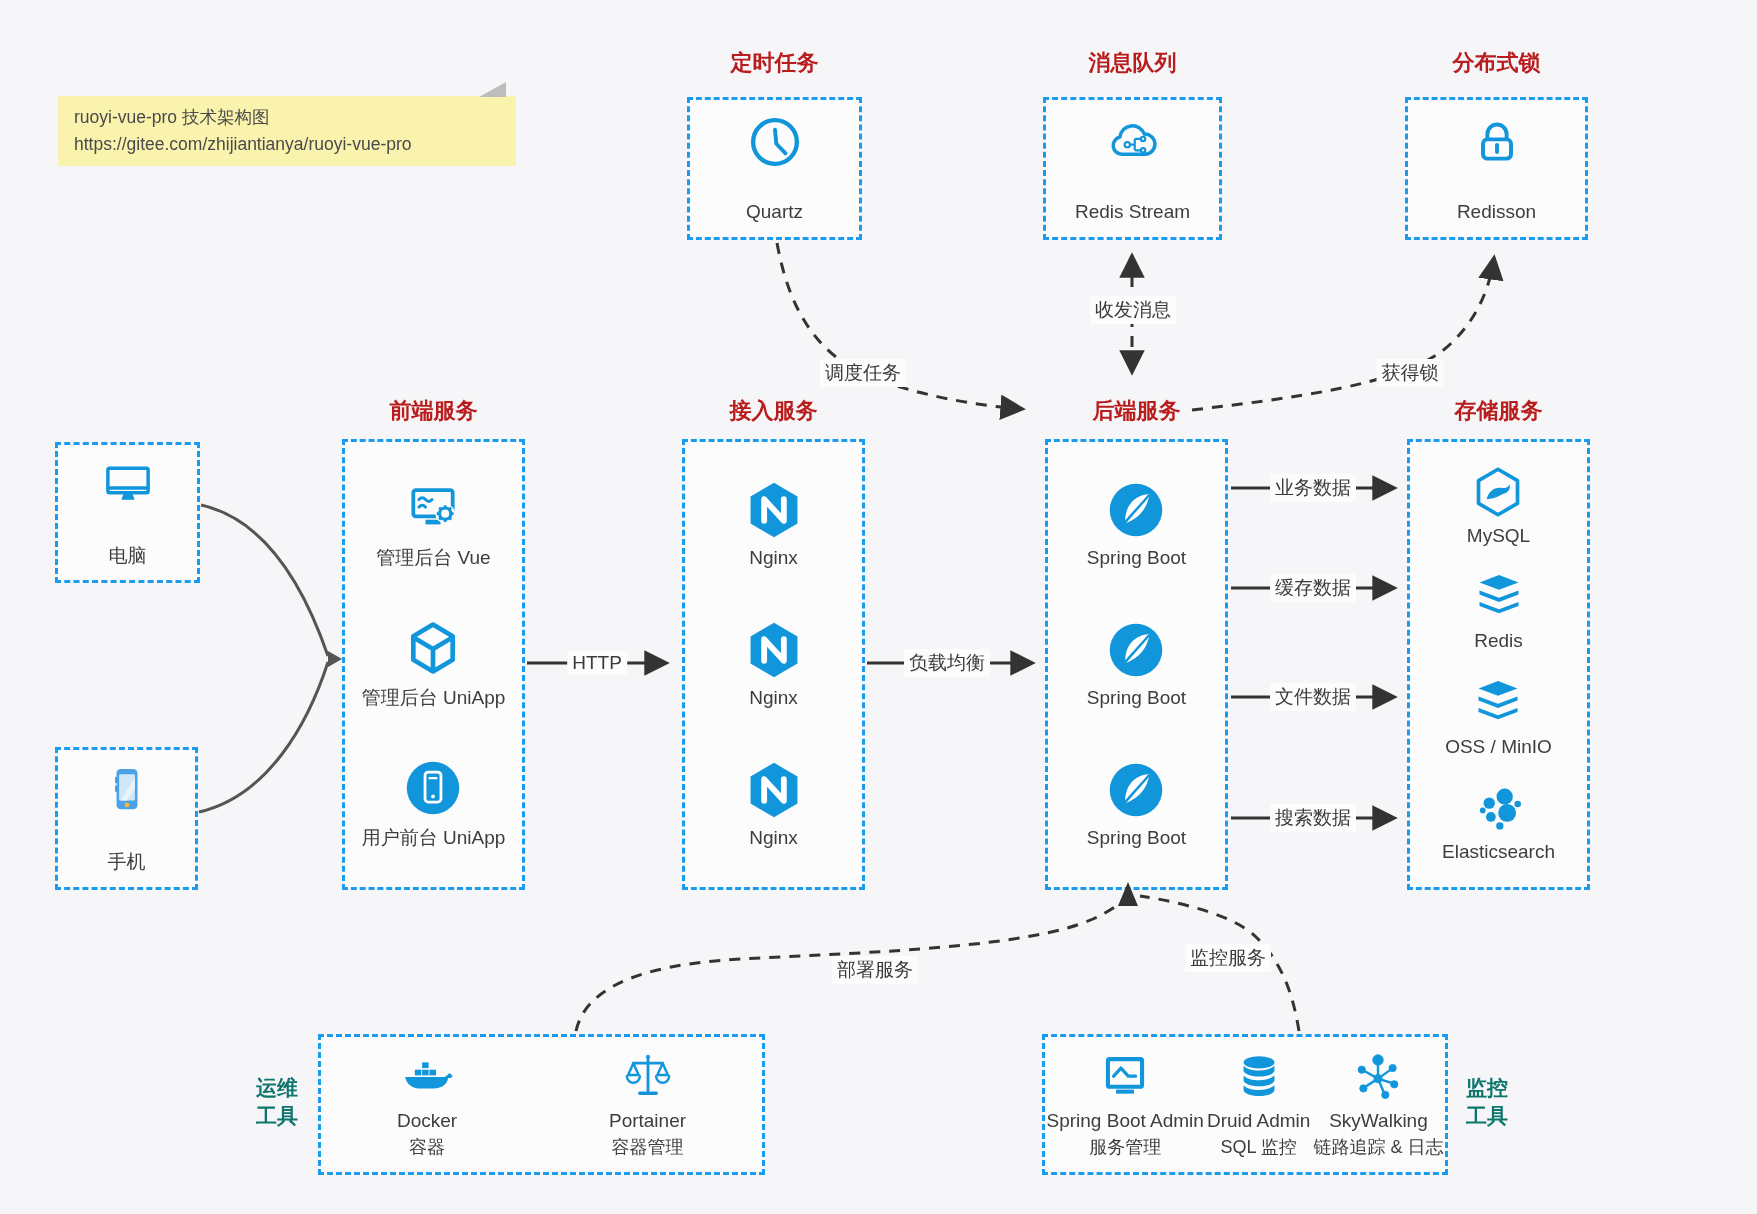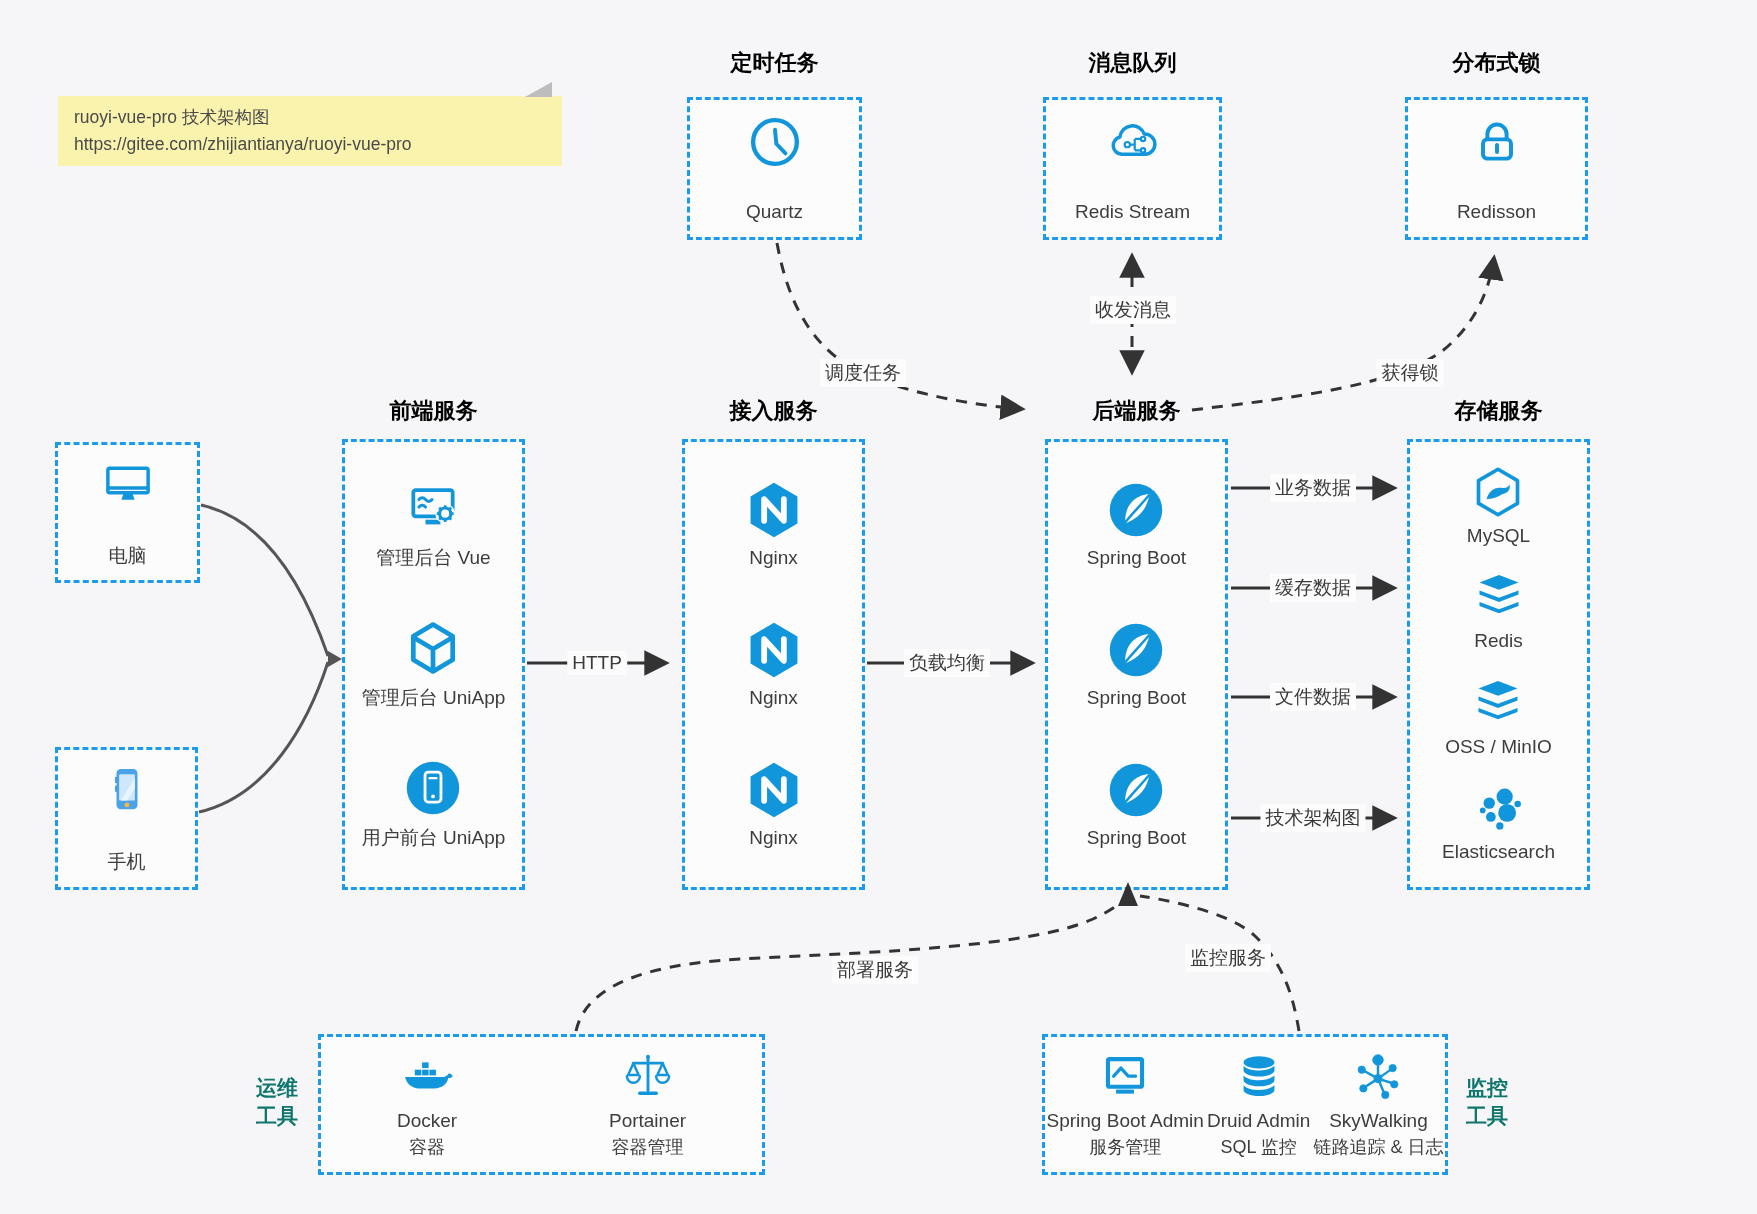"定时任务" .section-label { color: #000000 -> #b91c1c }
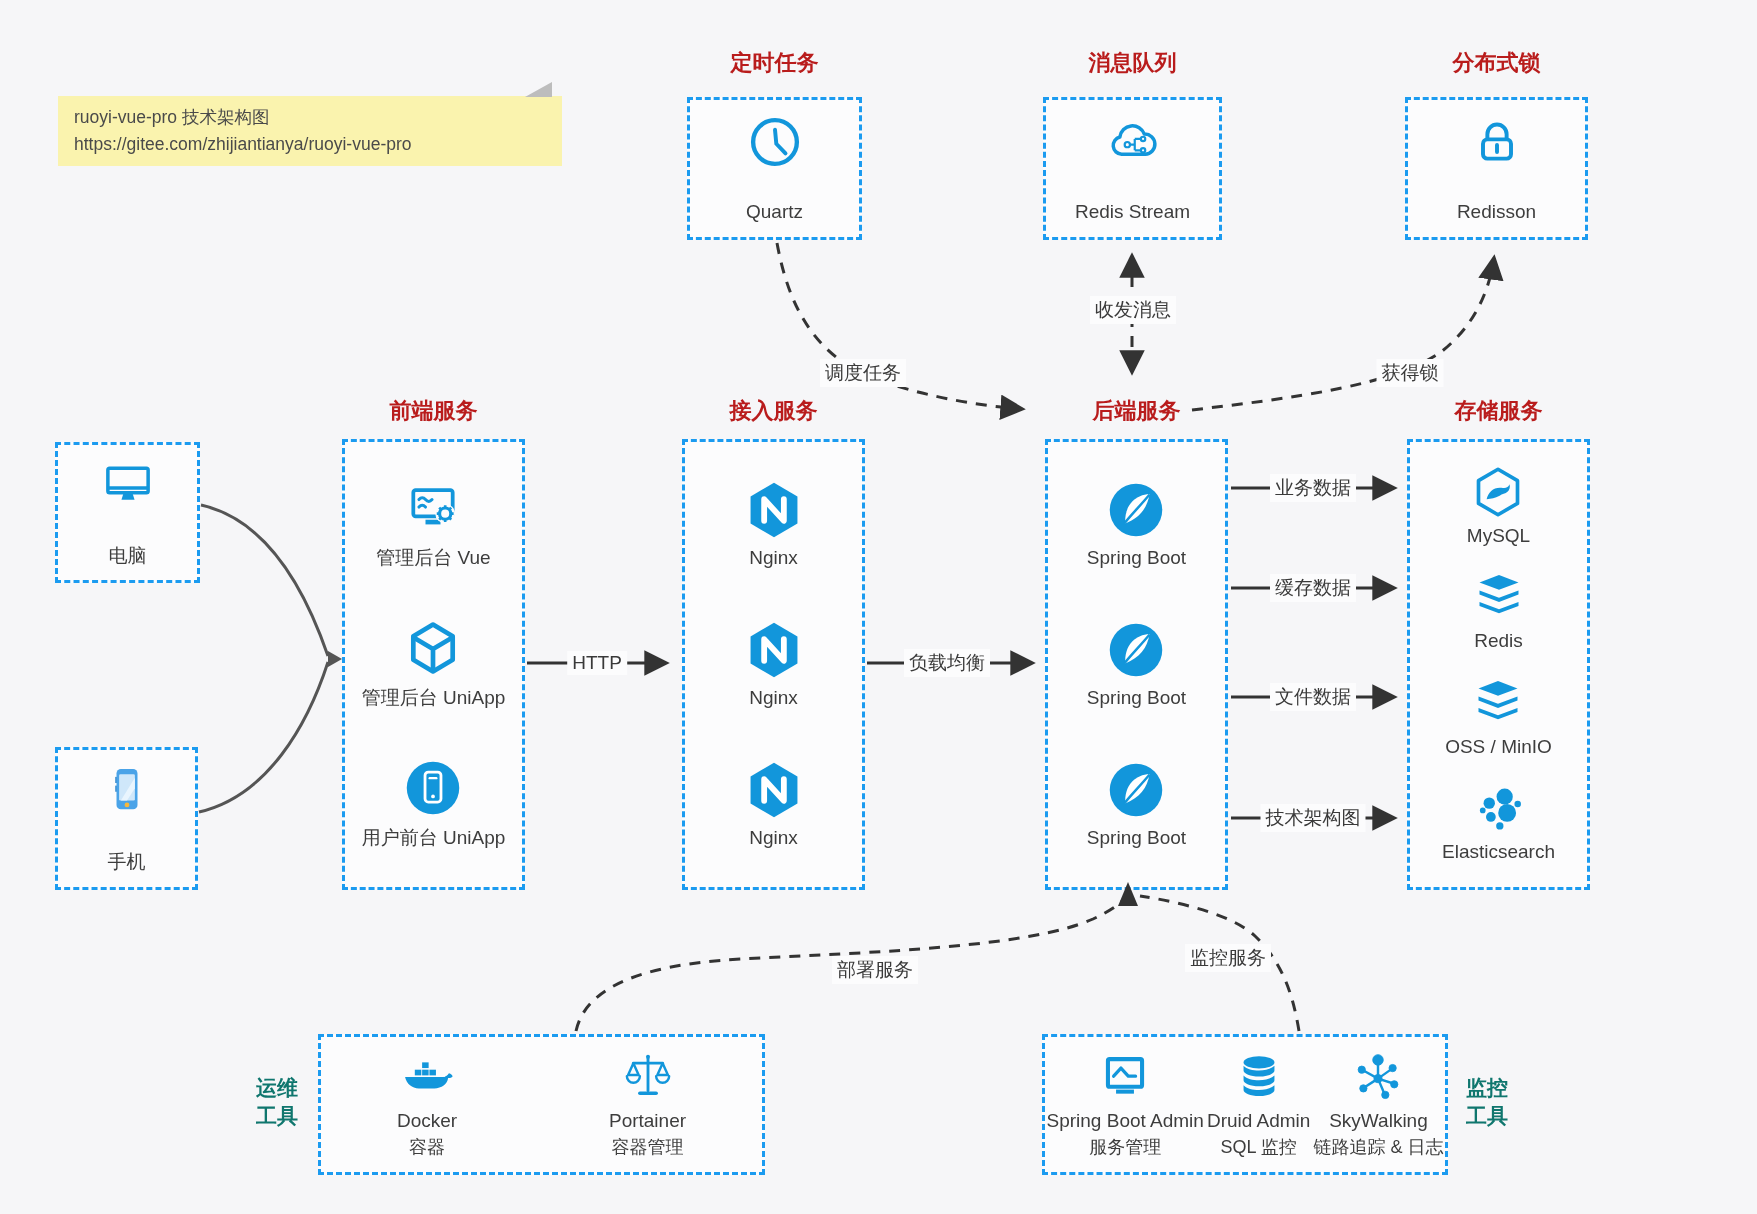"ruoyi-vue-pro 技术架构图" .note { width: 504px -> 458px }
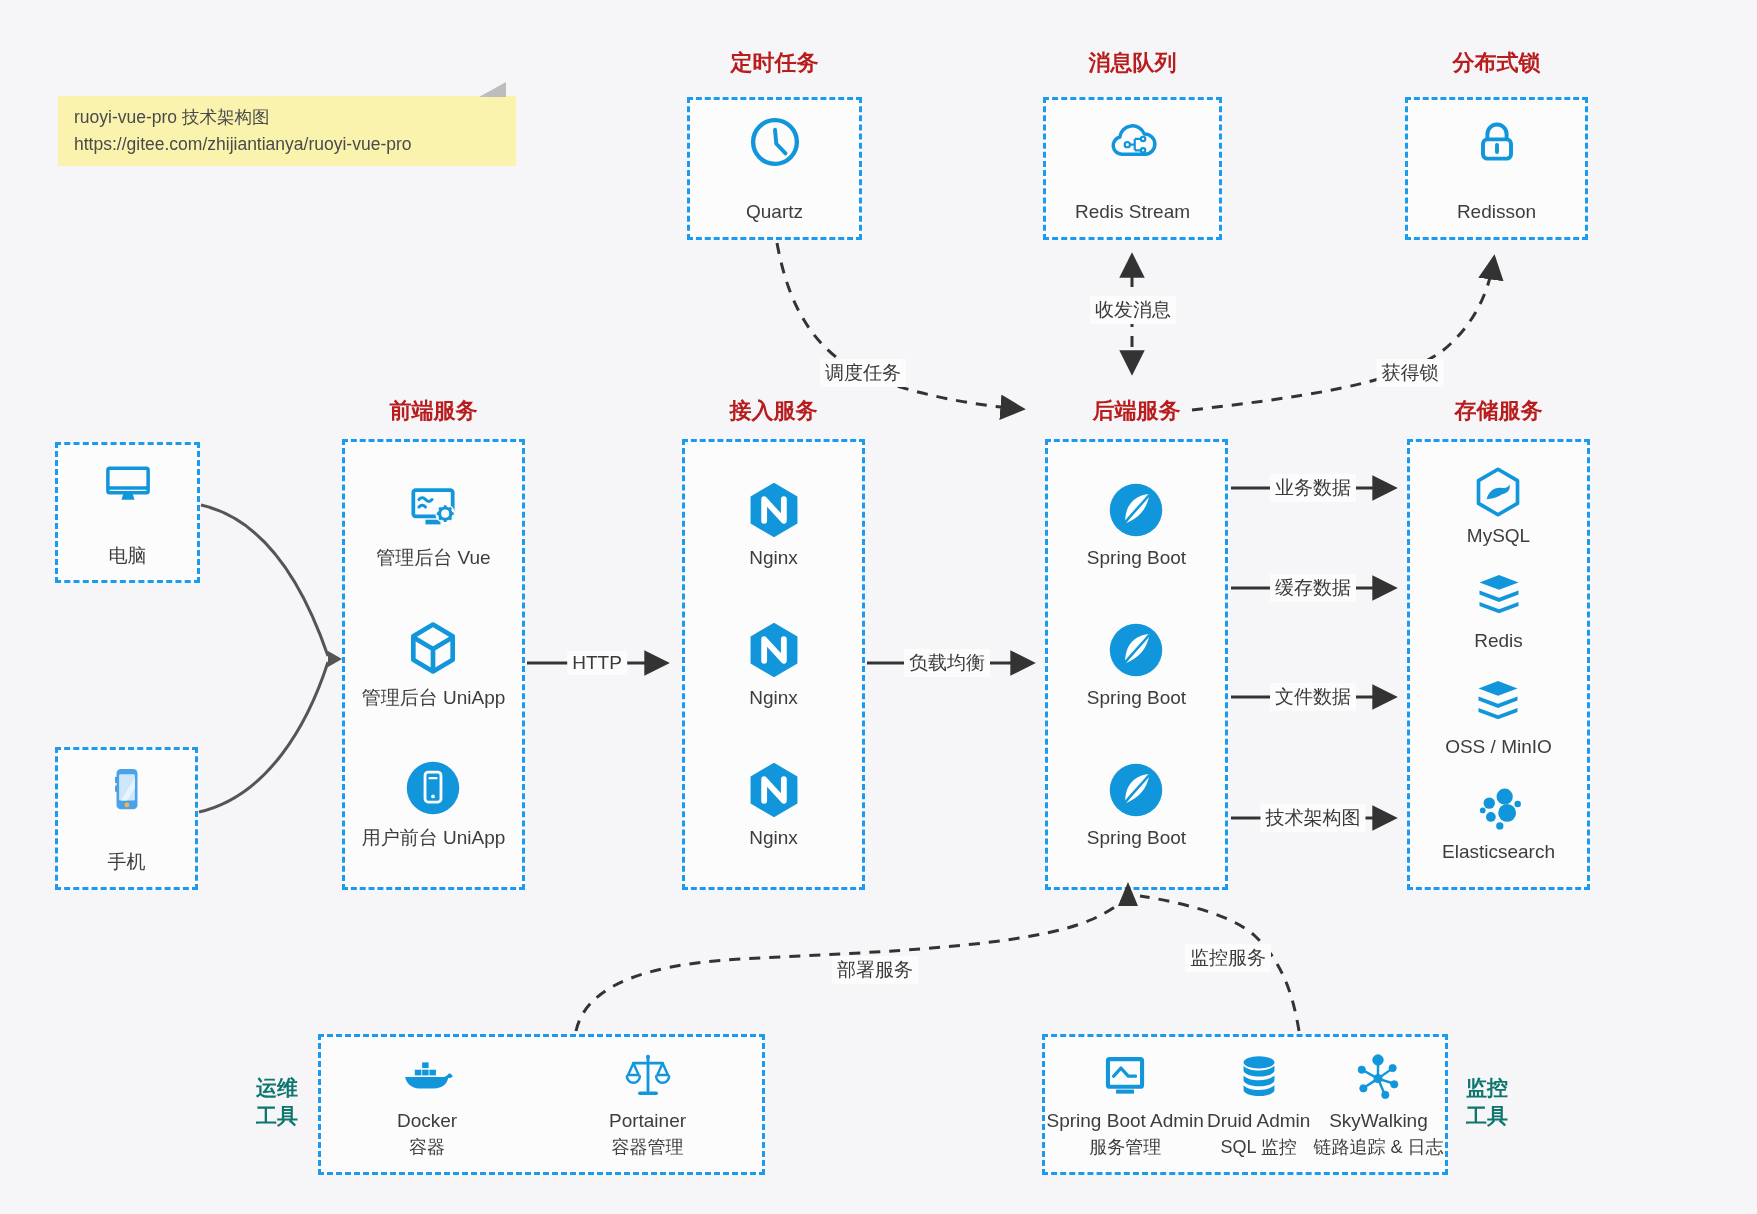"技术架构图" div.edge-label { text: 技术架构图 -> 搜索数据 }
